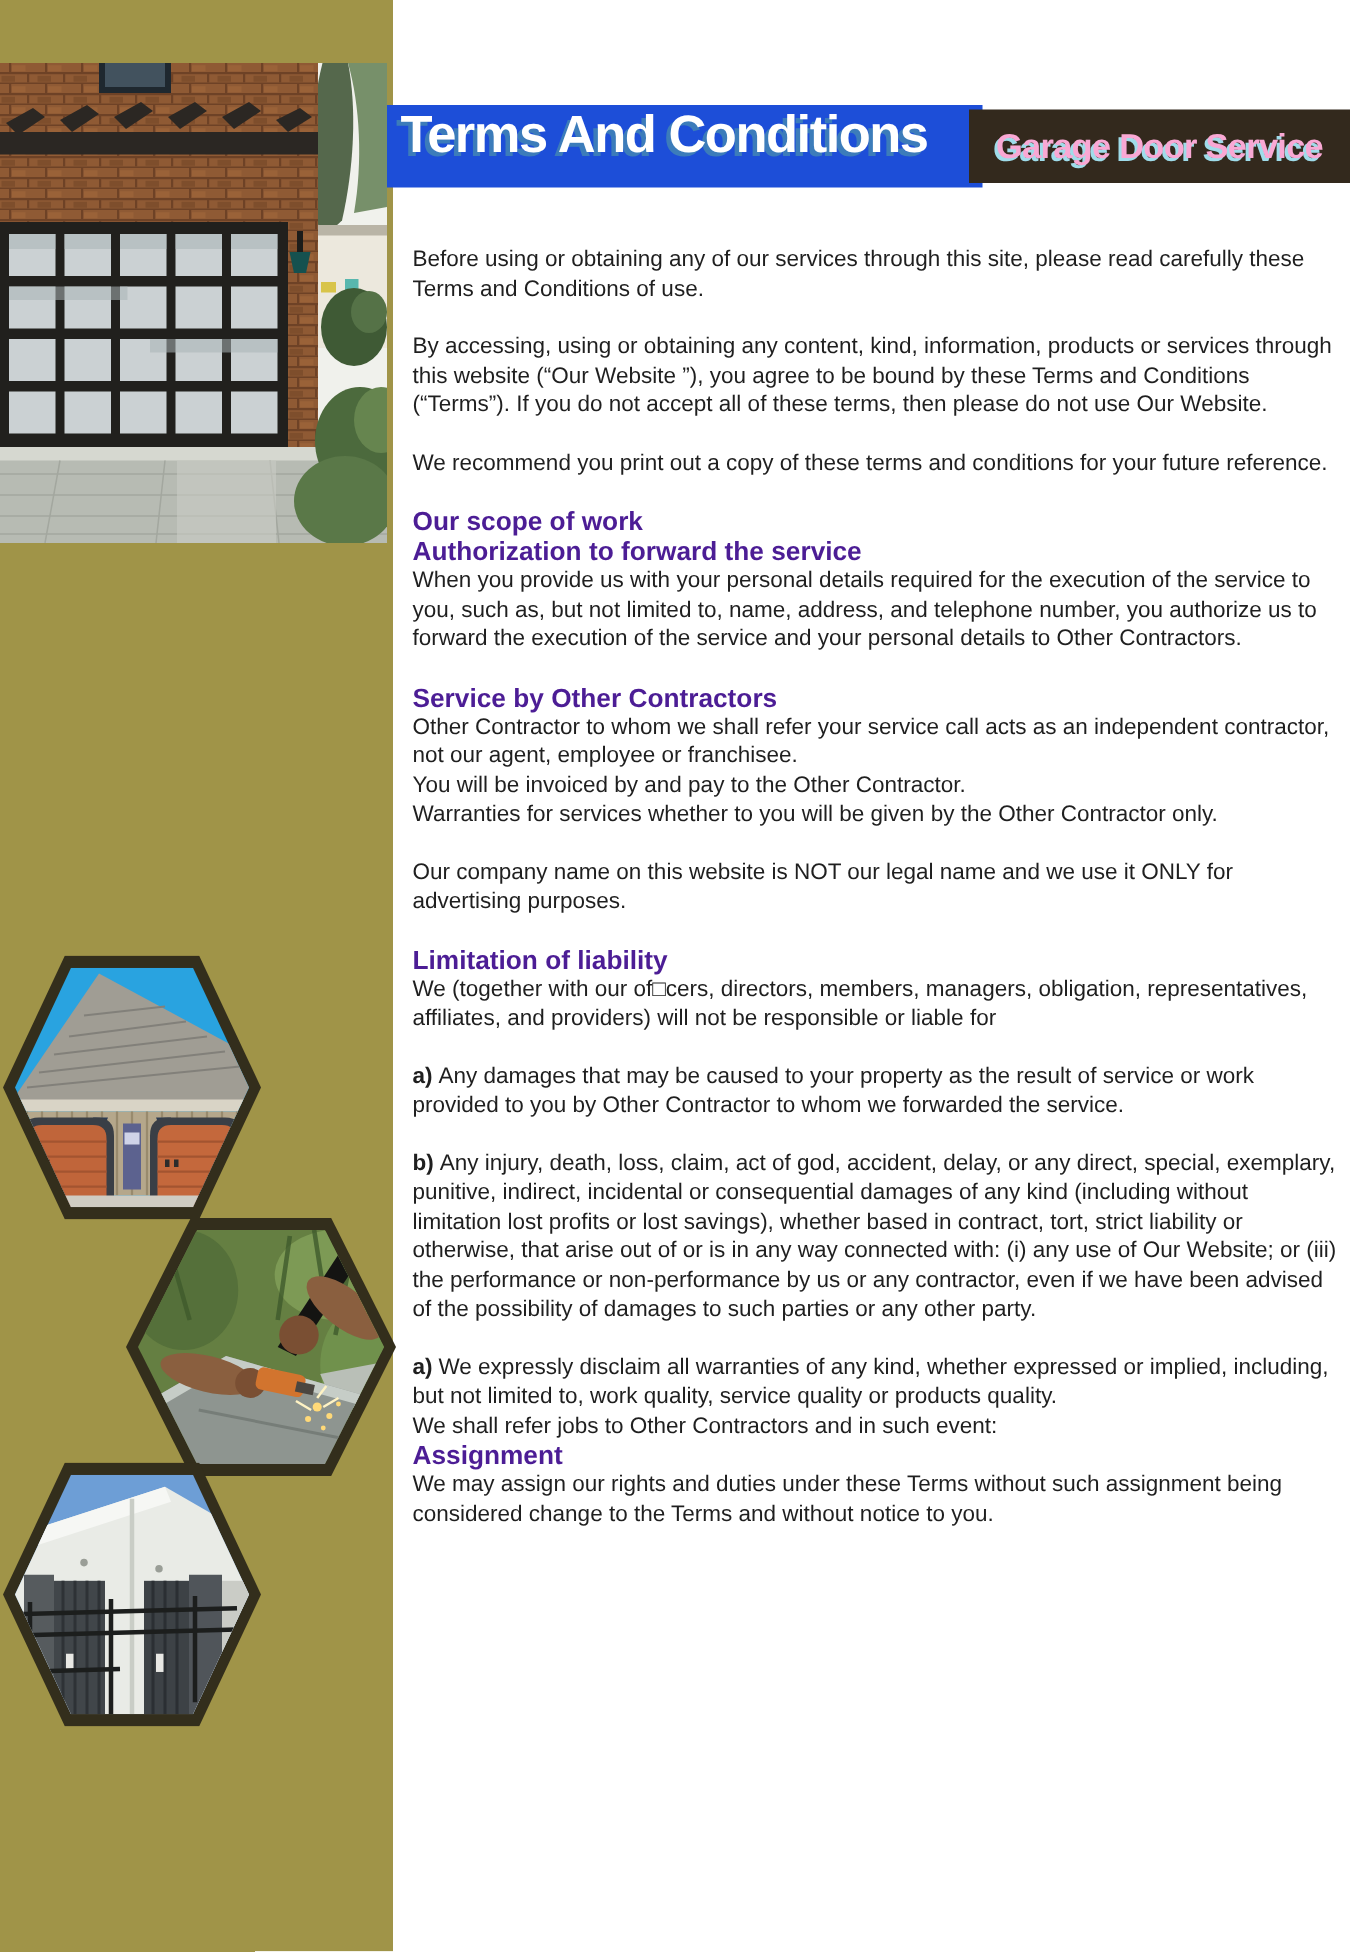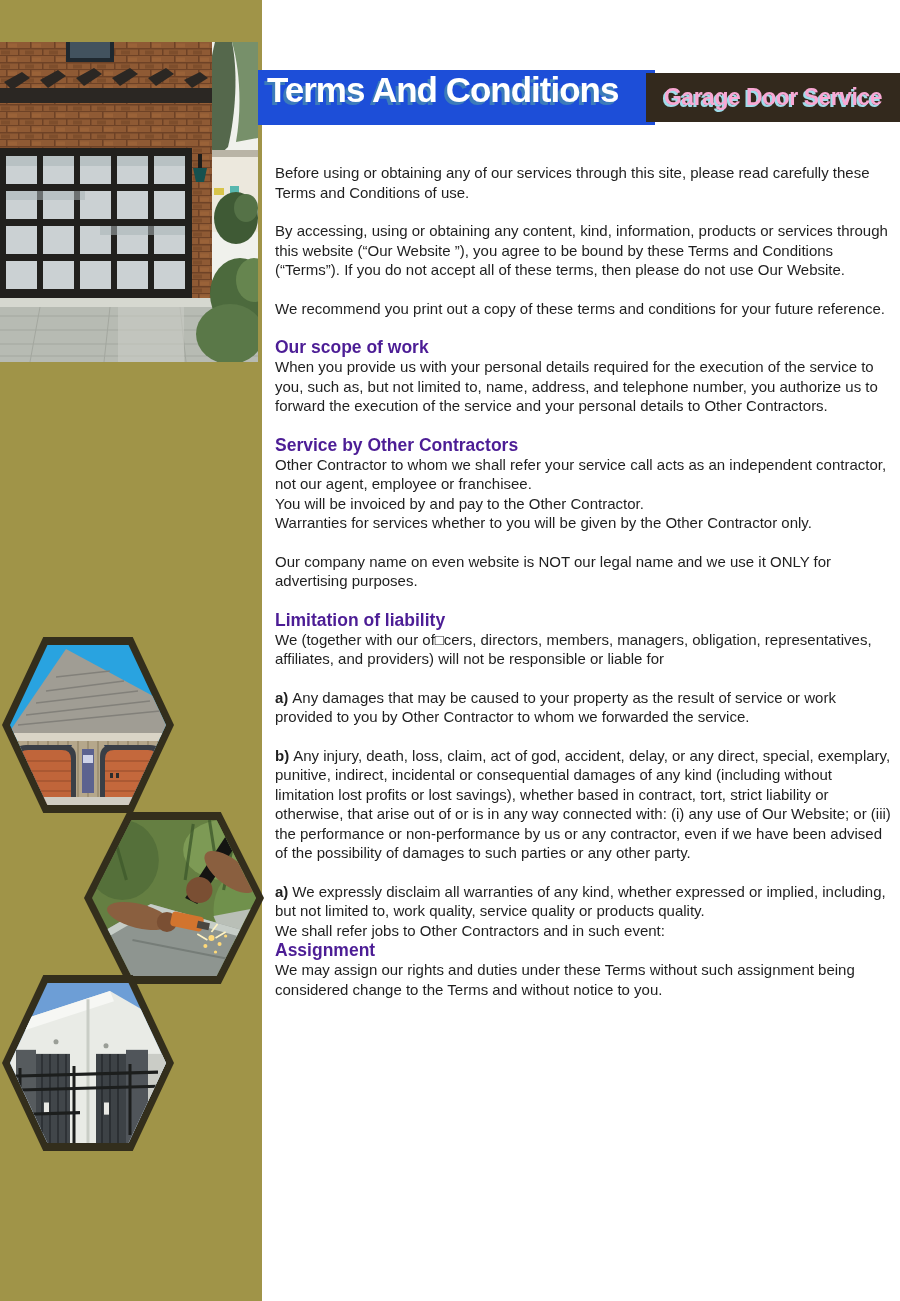"Authorization to forward the service" h2 { html: none -> <h2>Authorization to forward the service</h2> }
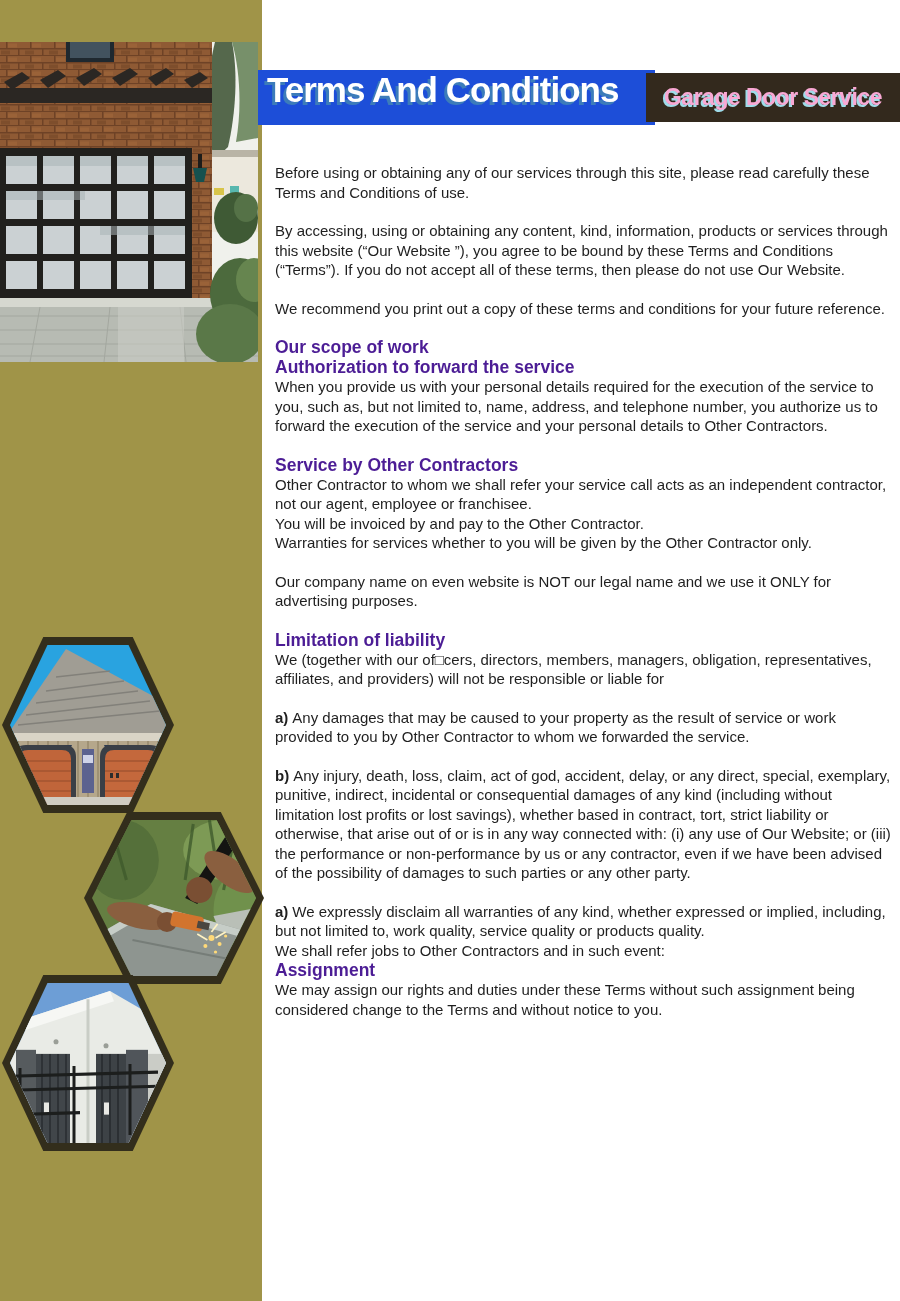"Our company name on even" p.para { text: even -> this }
